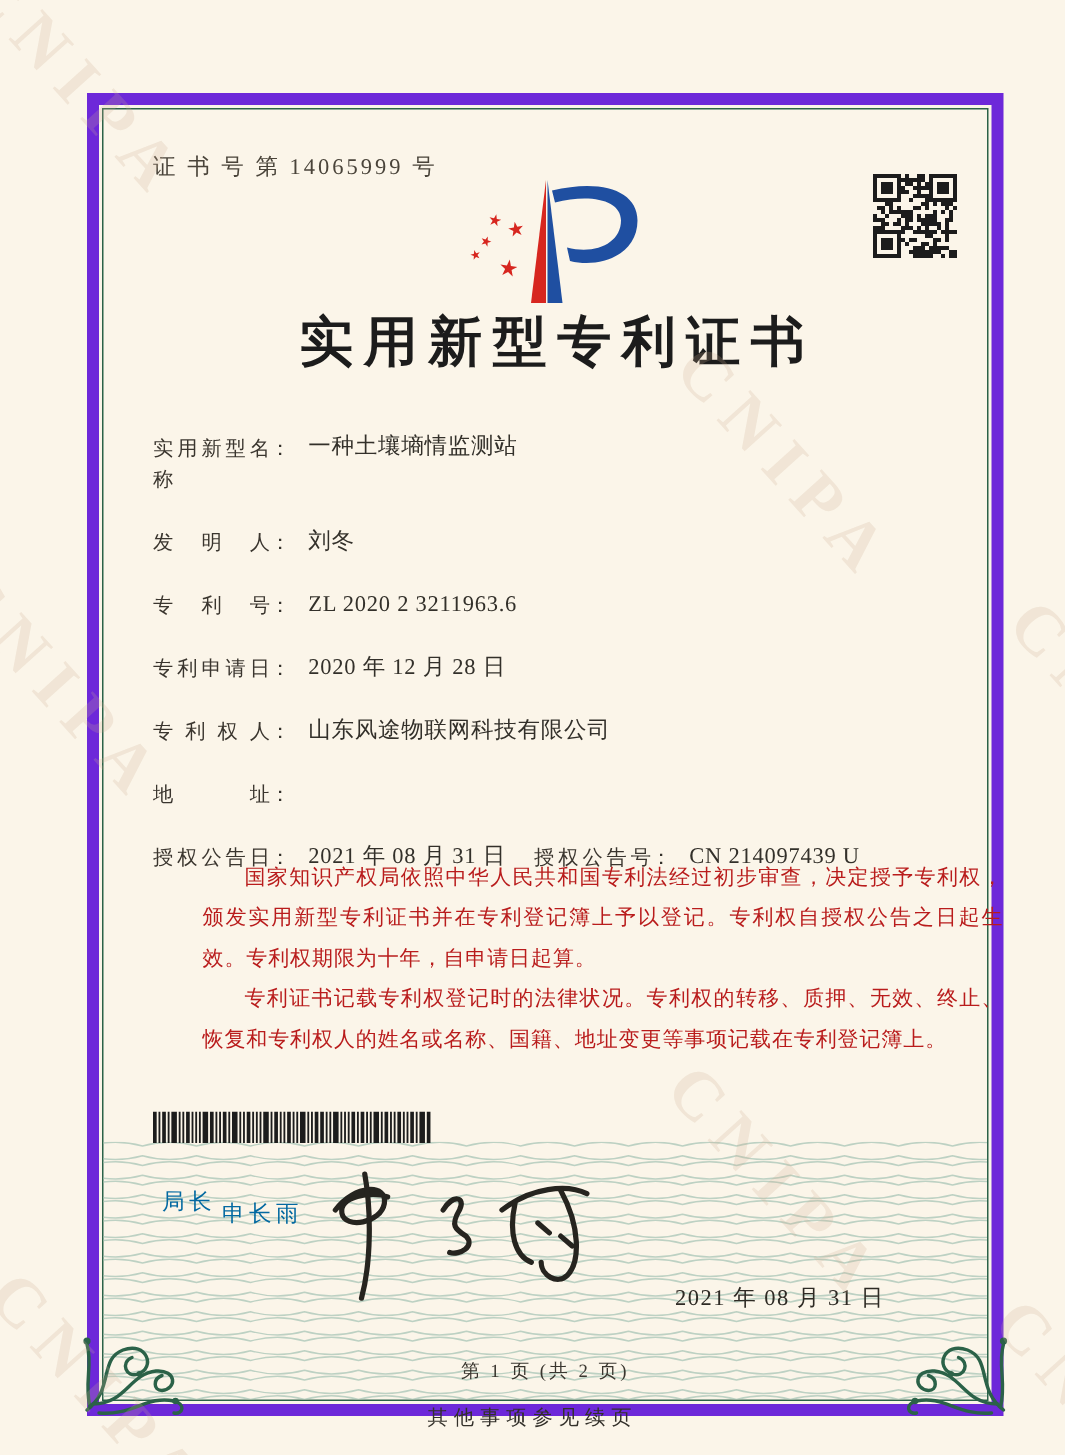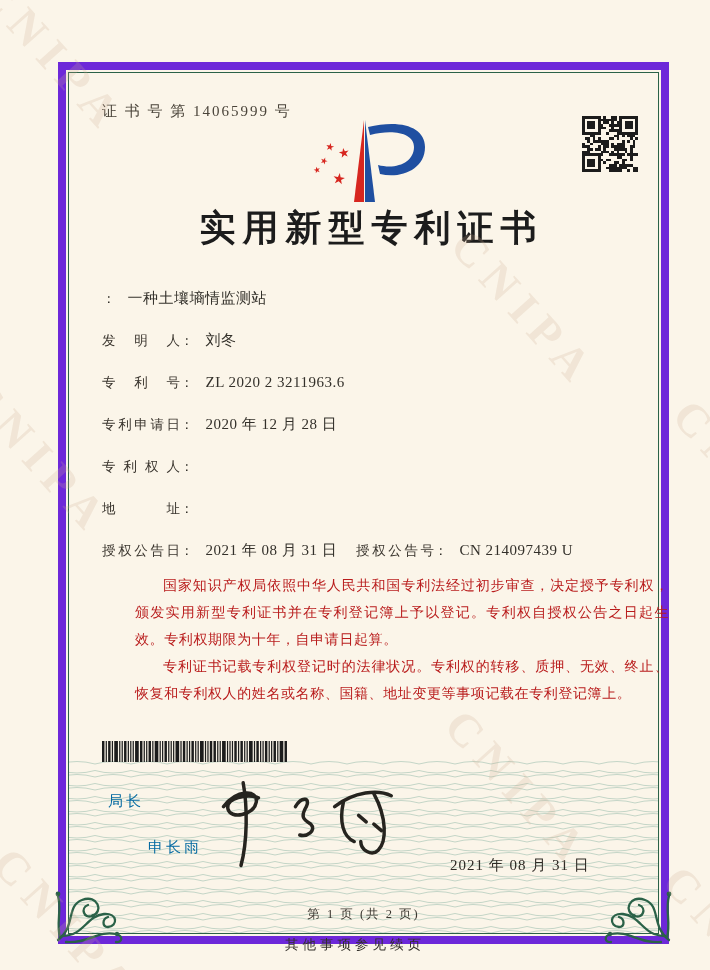"实用新型名称" span.field-label { html: none -> <span>实用新型名称</span> }
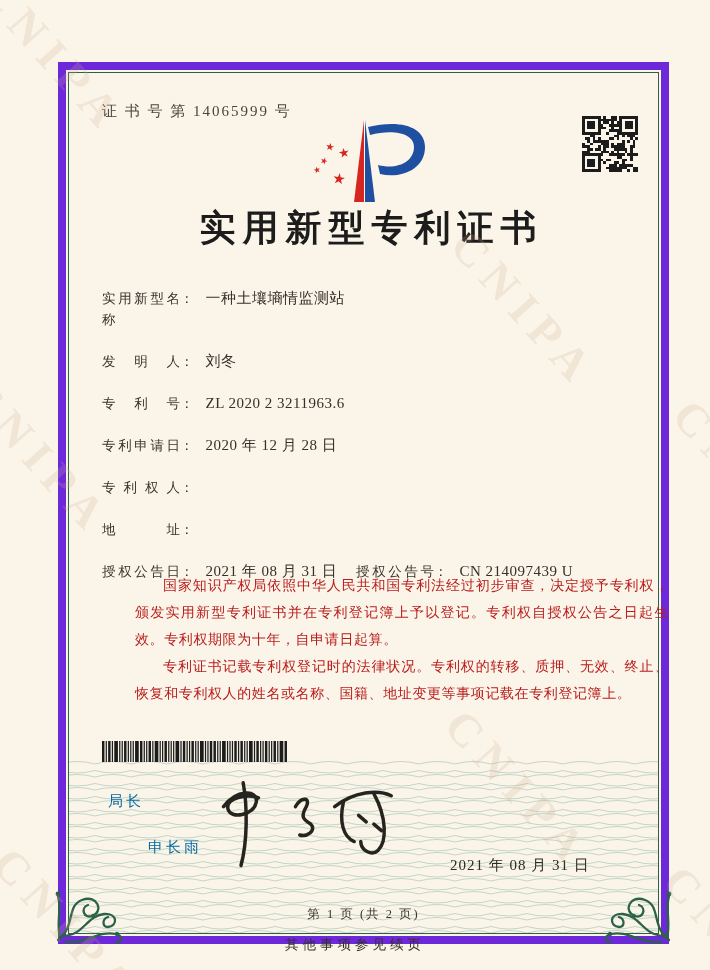"山东风途物联网科技有限公司" span.field-value { html: none -> <span>山东风途物联网科技有限公司</span> }
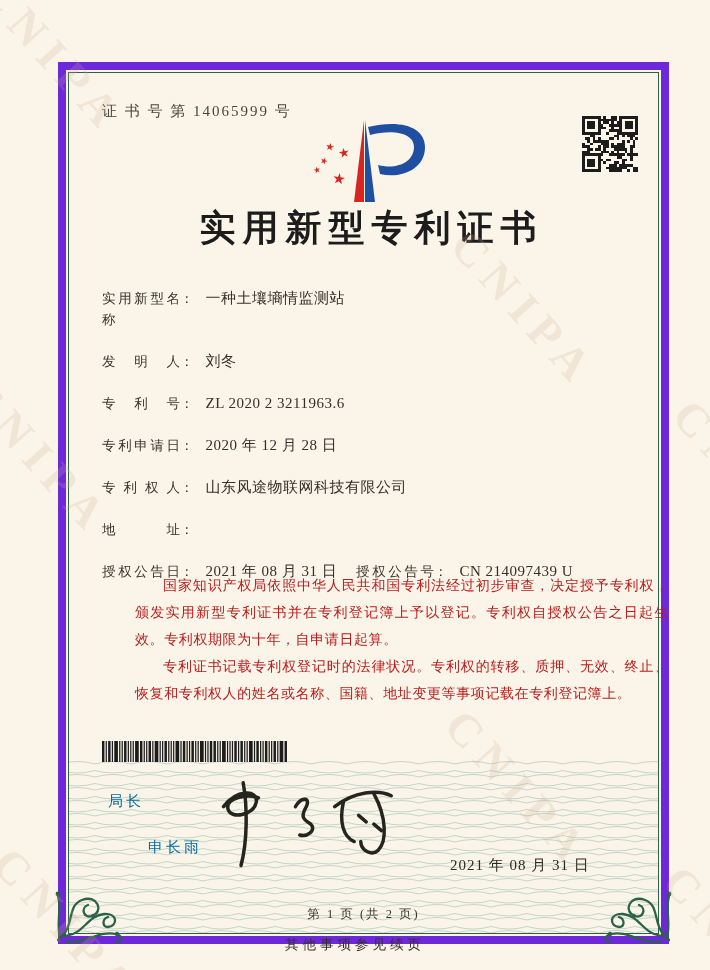"申长雨" .sig-label.name { top: 768px -> 730px }
